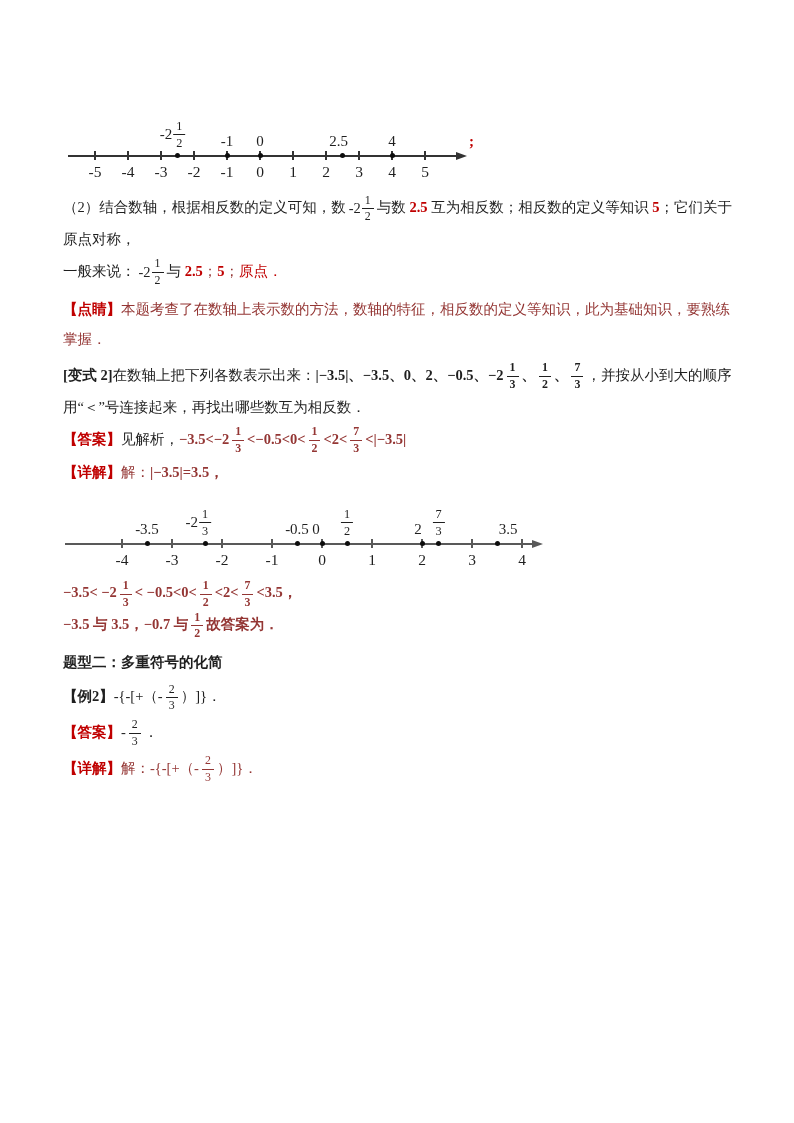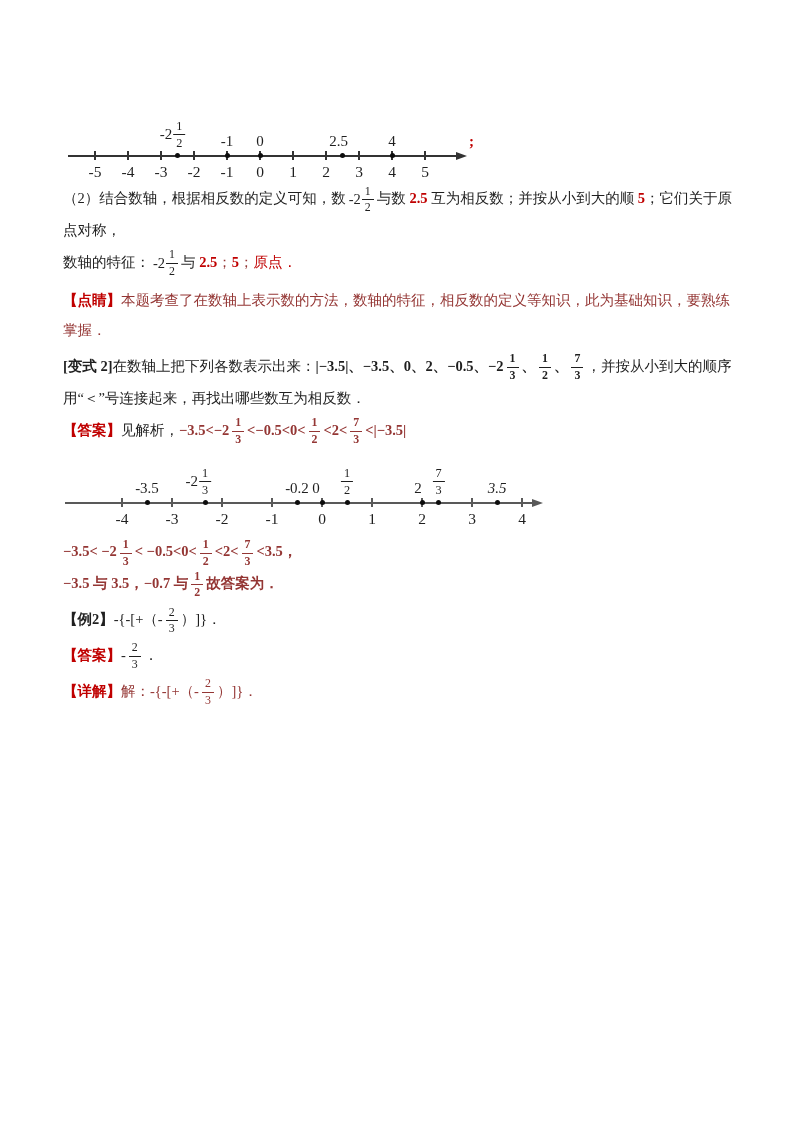"（2）结合数轴，根据相反数的定义可知，数 -2" .mt8 { margin-top: 0 -> 9px }
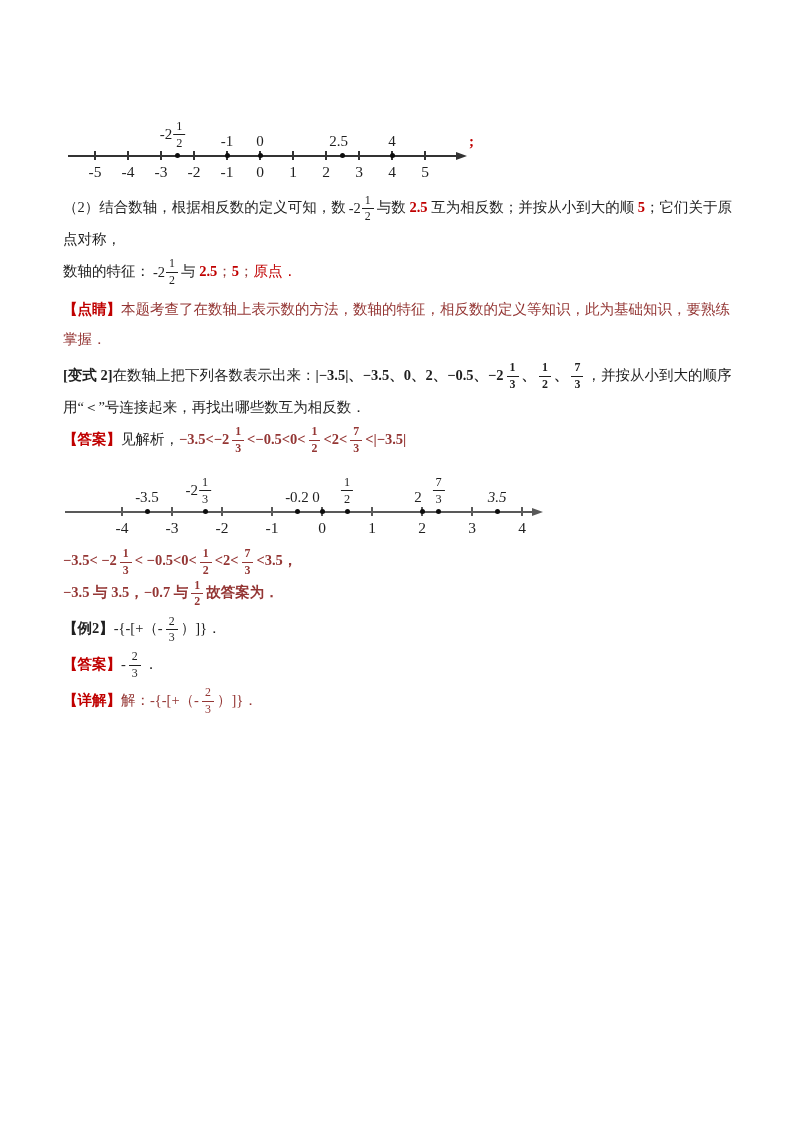"互为相反数；并按从小到大的顺" span { text: 并按从小到大的顺 -> 相反数的定义等知识 }
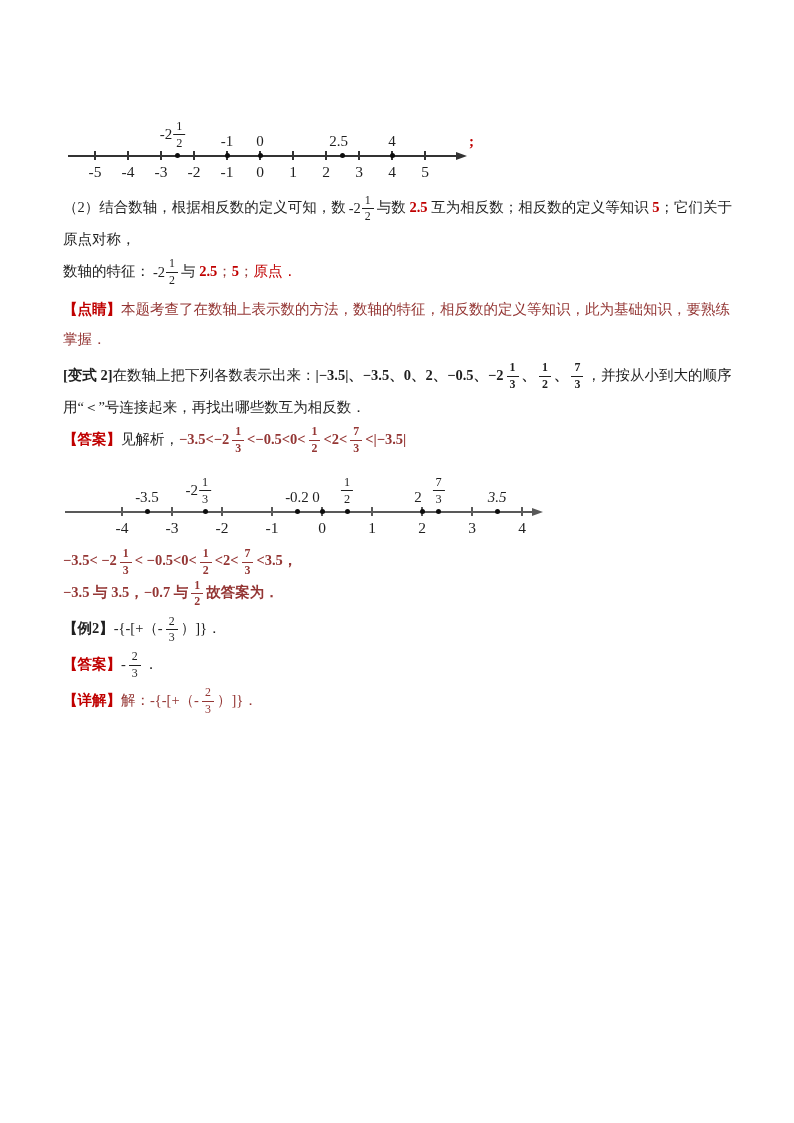"数轴的特征：" span { text: 数轴的特征 -> 一般来说 }
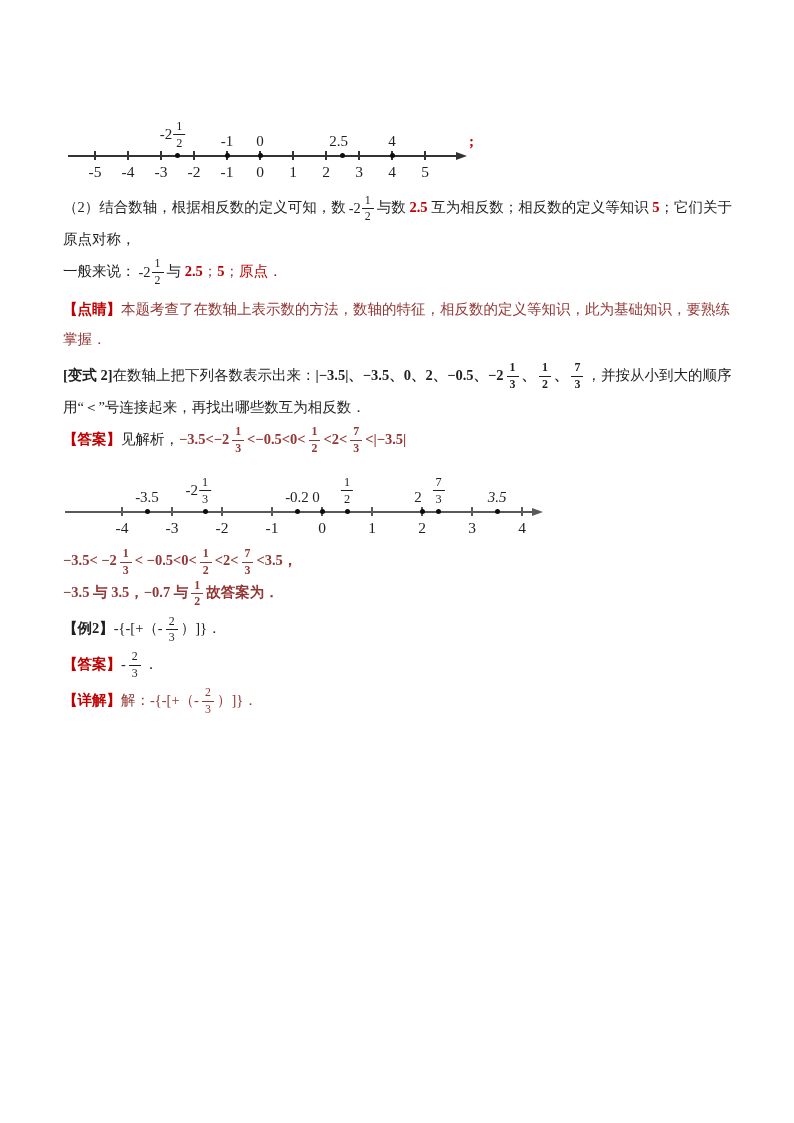"【详解】解：|−3.5|=3.5，" p.para { html: none -> <p><span>【详解】</span><span>解：</span><span>|−3.5|=3.5，</span></p> }
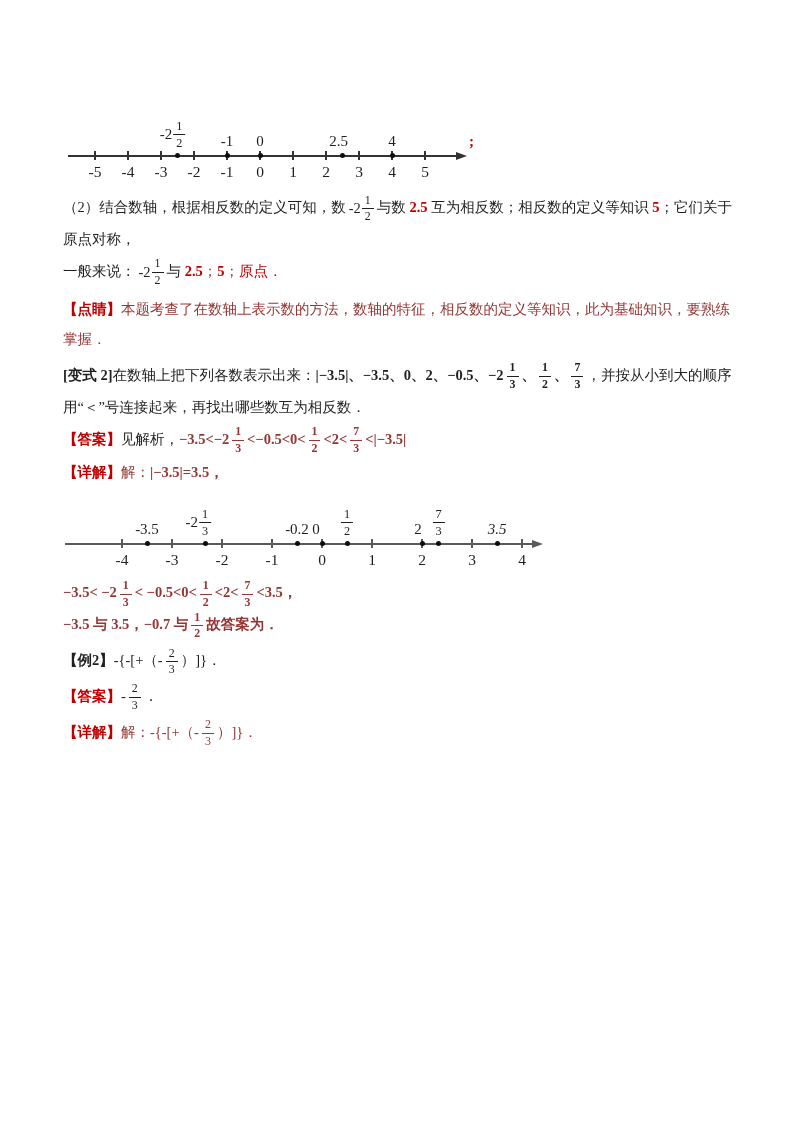"-0.2" span { text: -0.2 -> -0.5 }
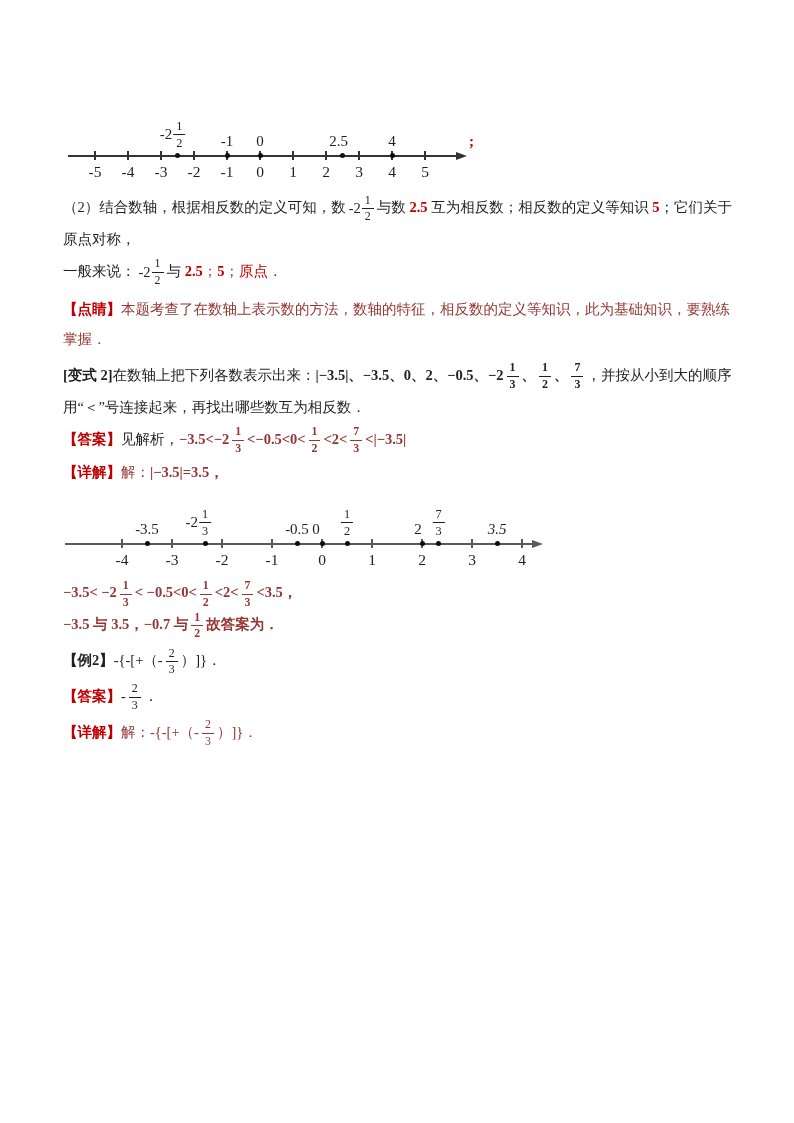"3.5" div.nl-pointlabel { font-style: italic -> none; left: 434px -> 445px }
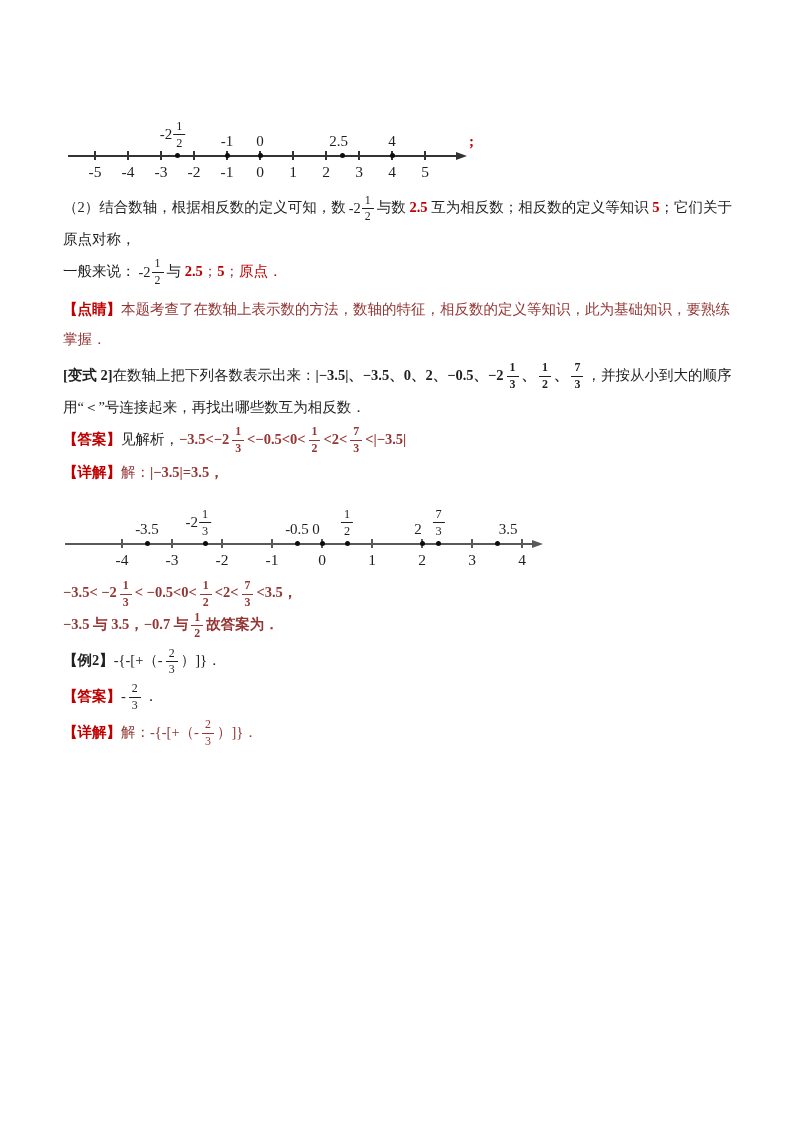"题型二：多重符号的化简" p.para { html: none -> <p><span>题型二：多重符号的化简</span></p> }
